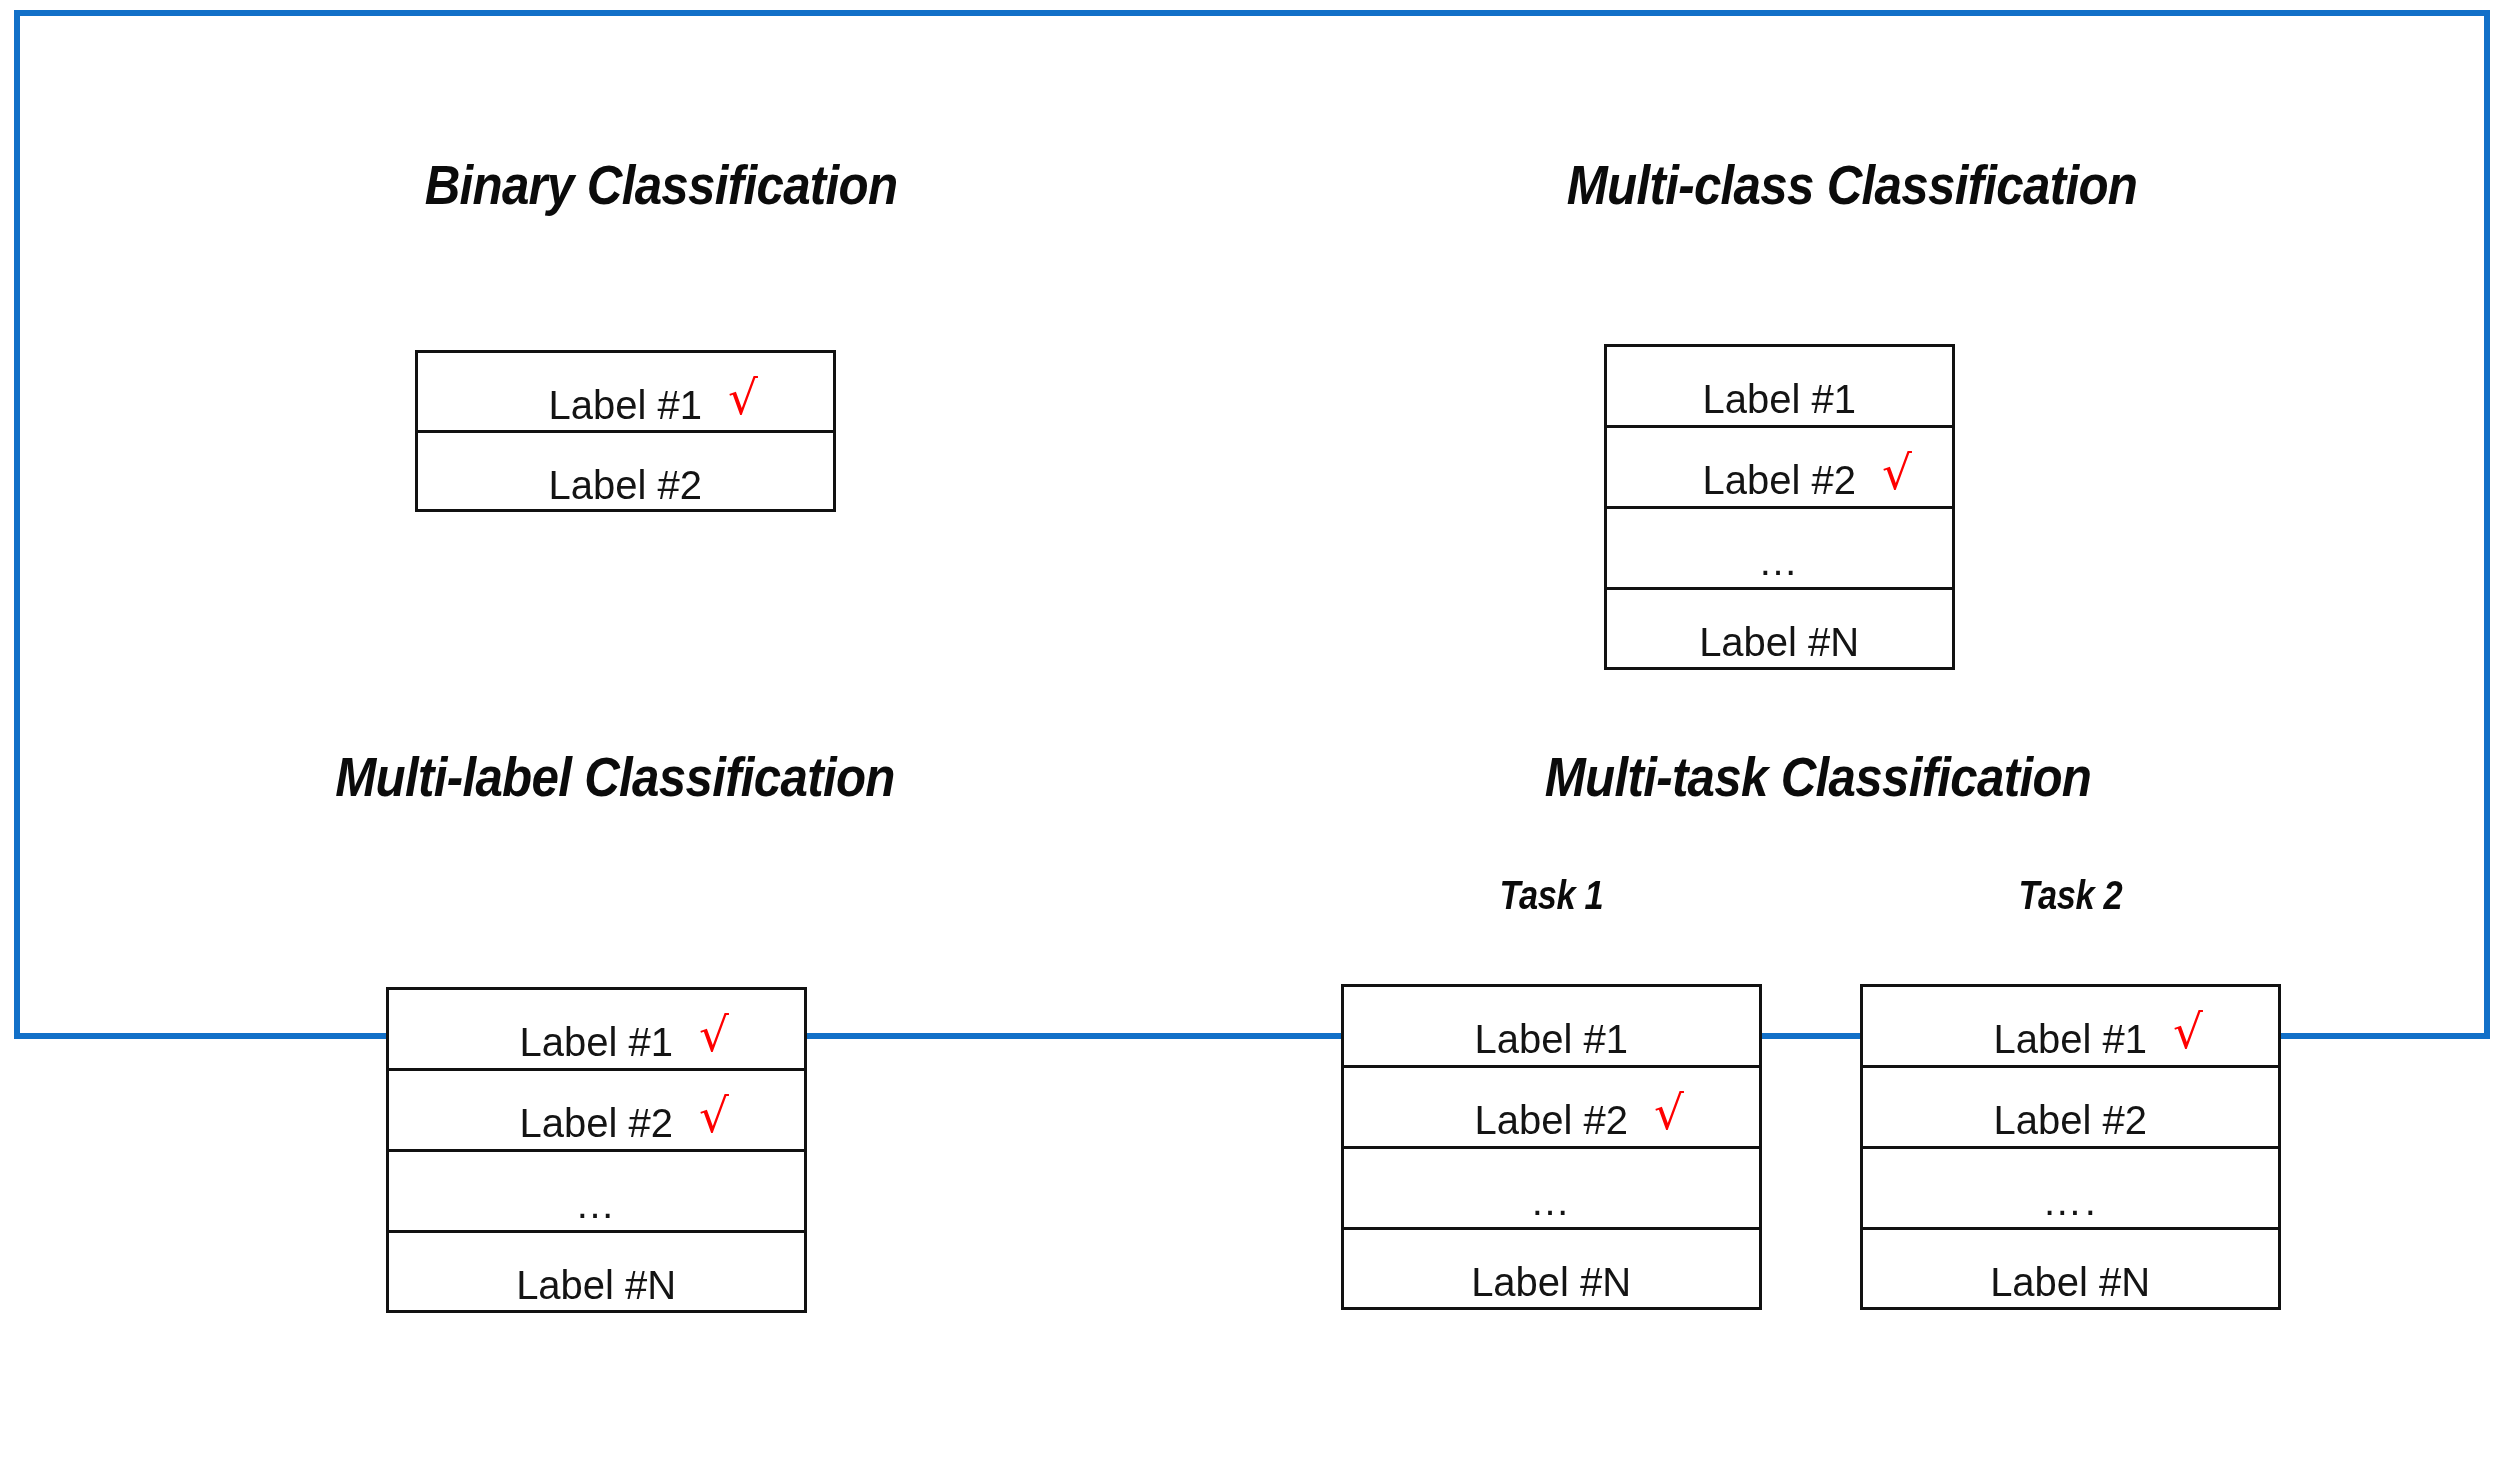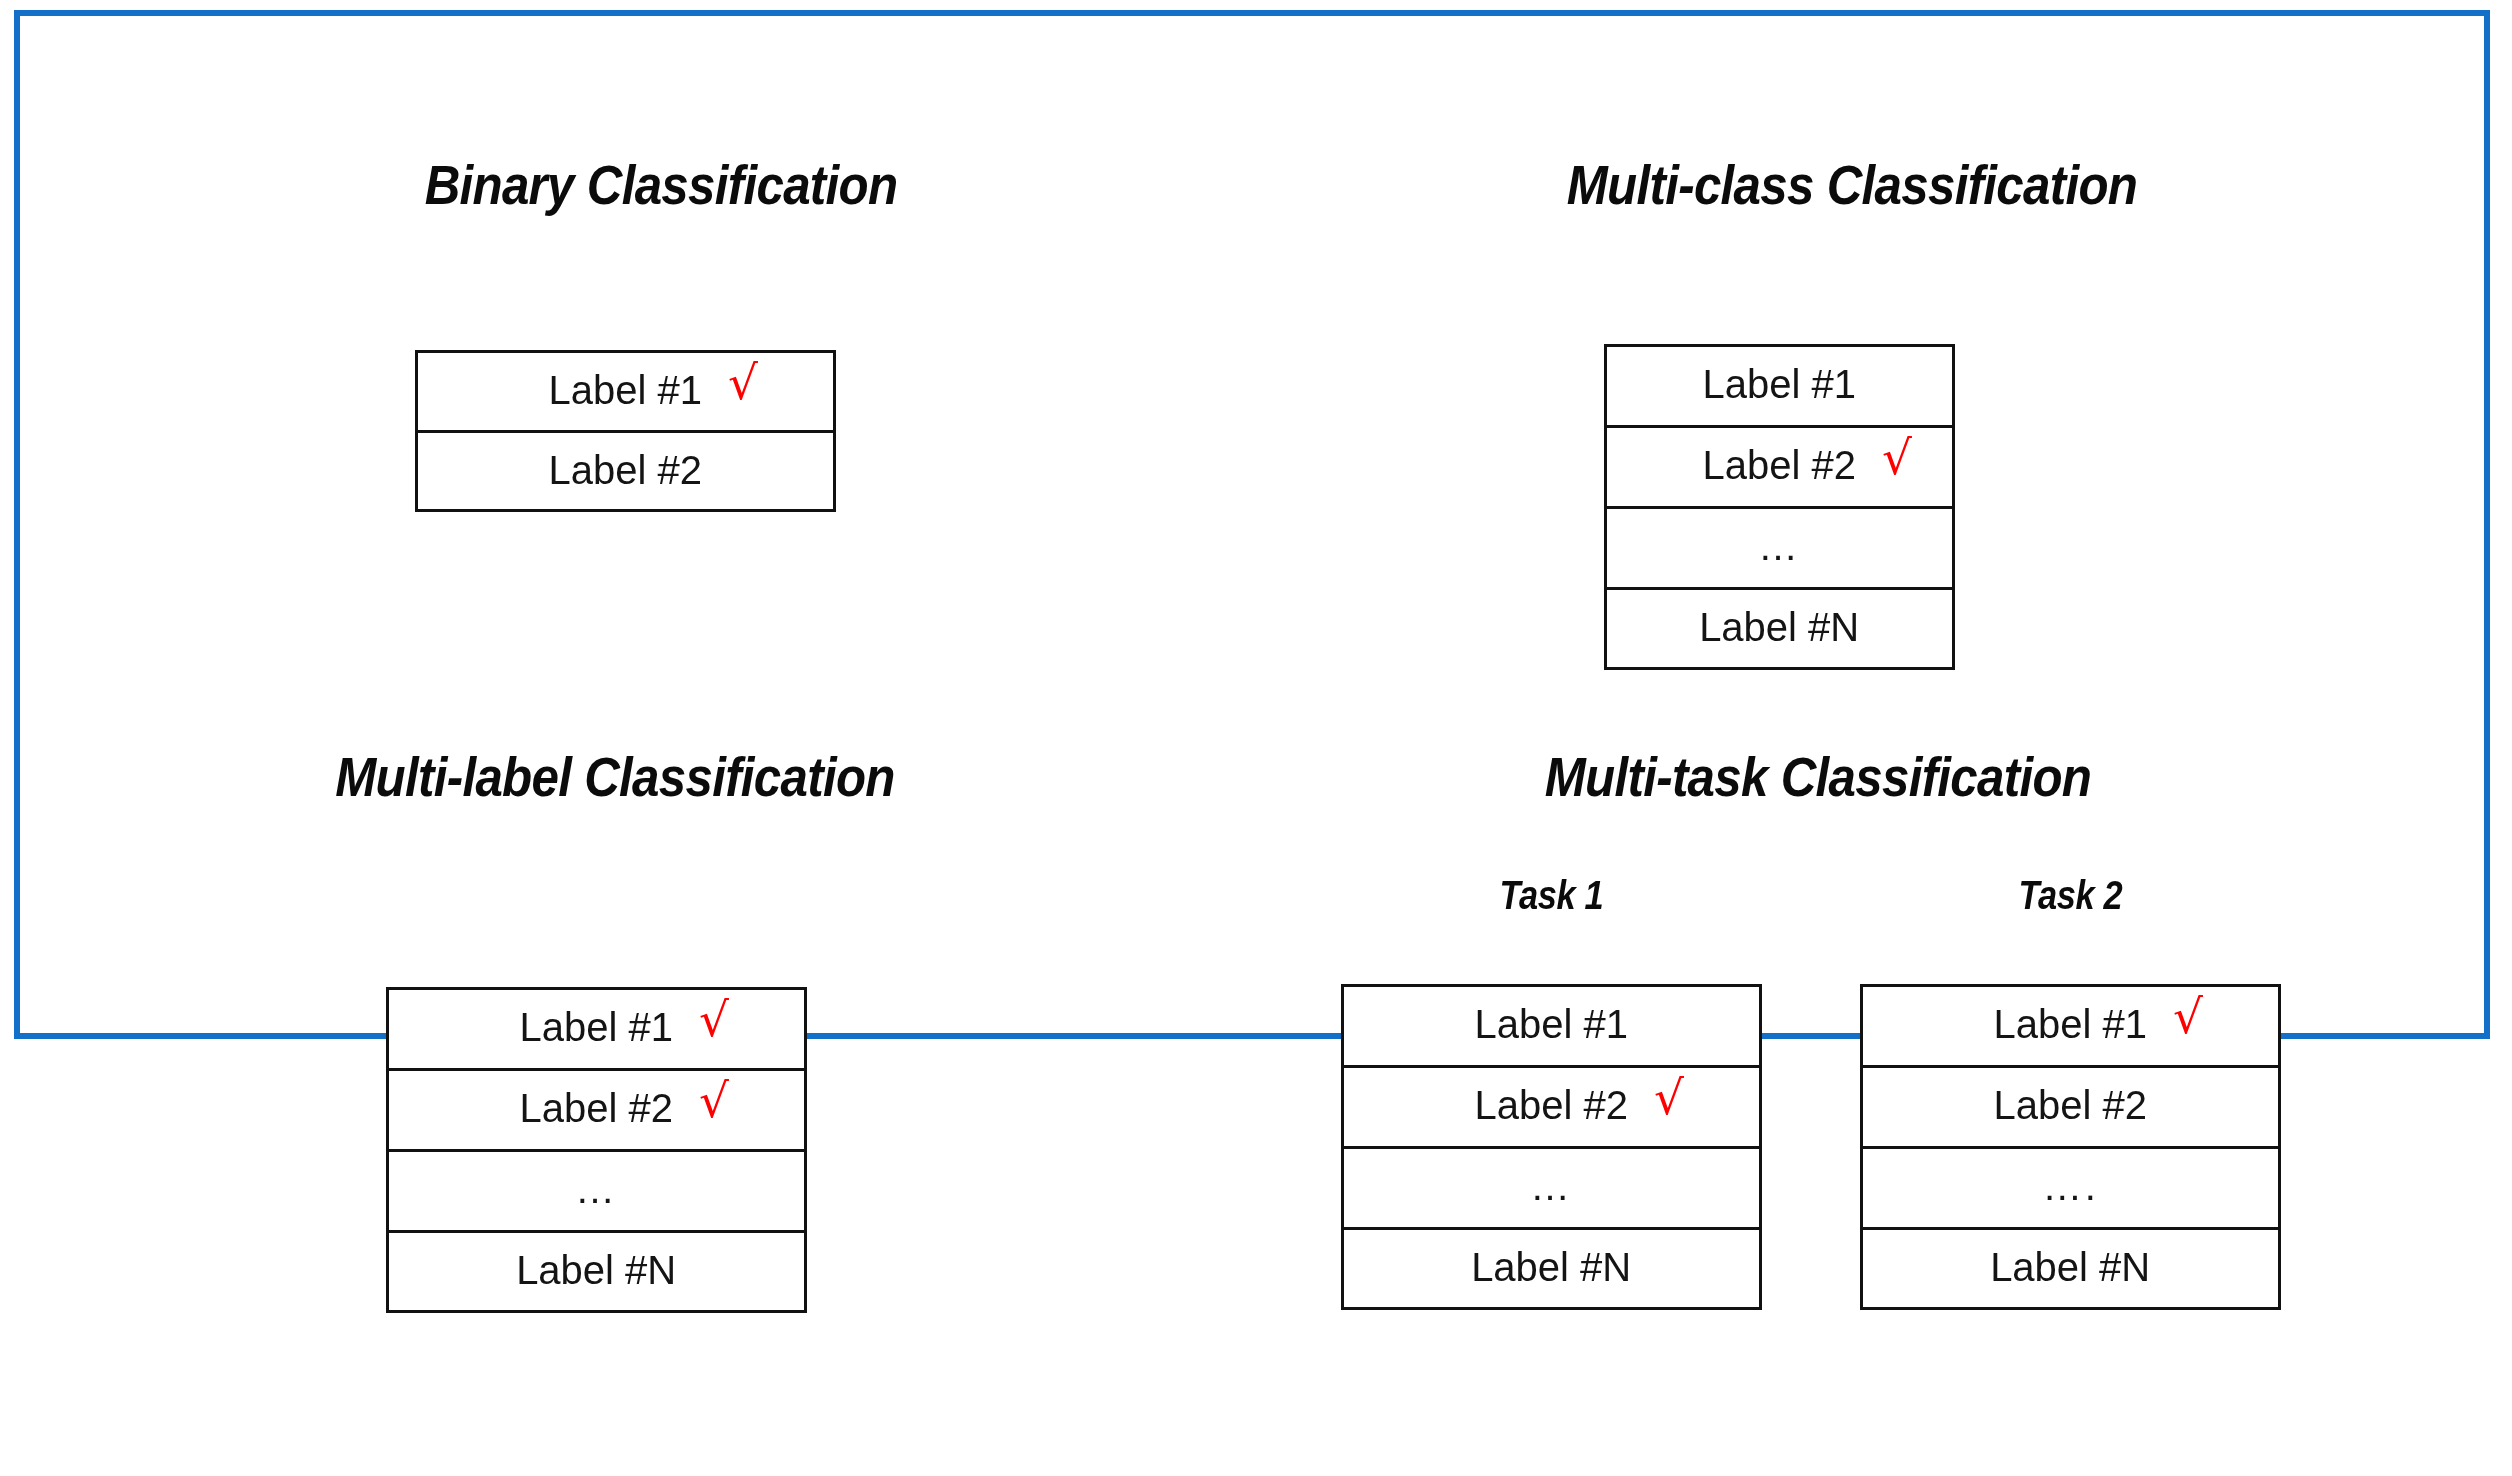"Label #1" .label-row { padding-top: 15px -> 30px }
